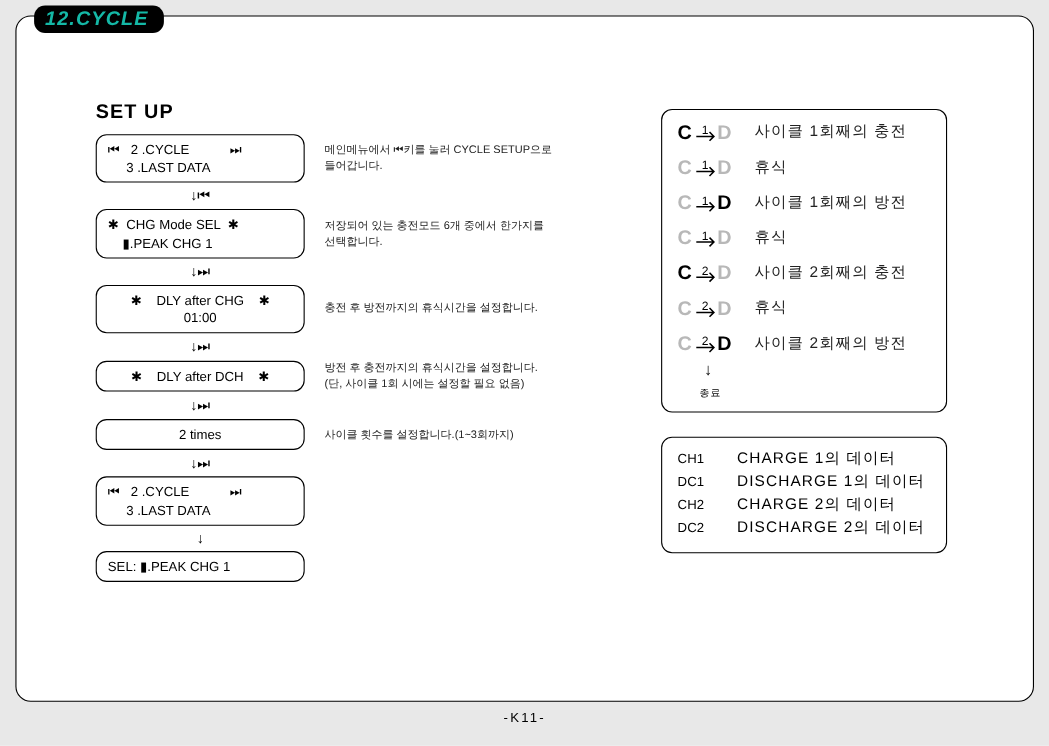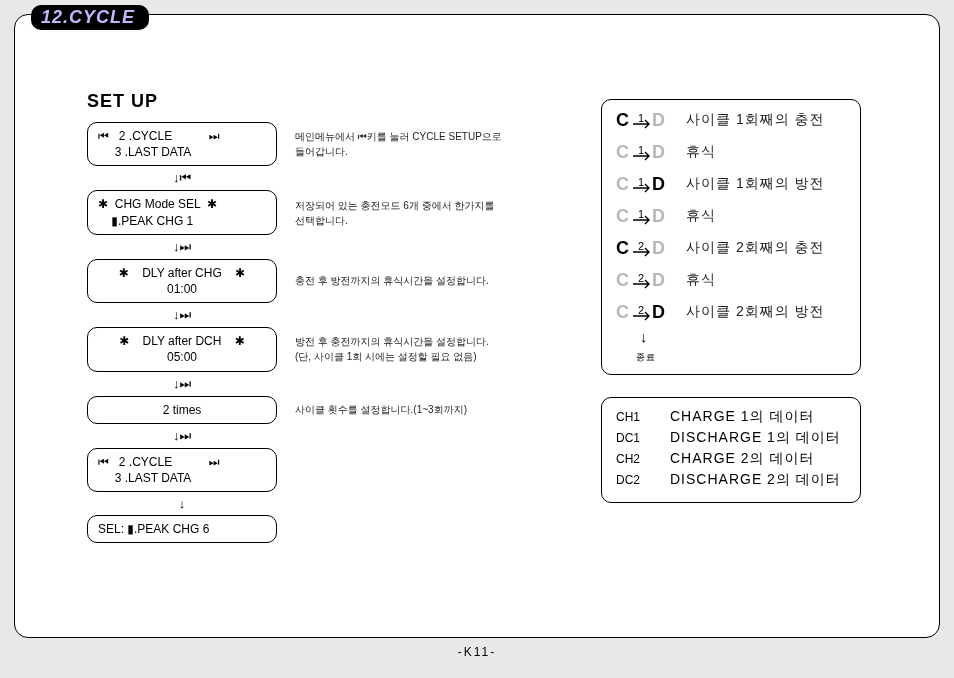"12.CYCLE" .tab { color: #c4b5fd -> #14b8a6 }
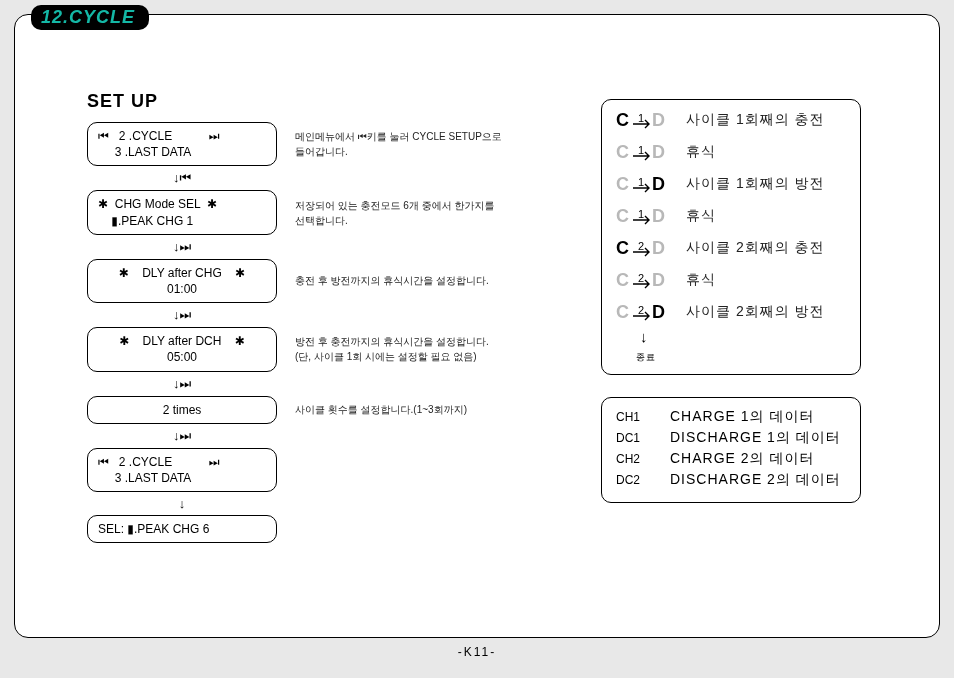"05:00" div.step-line { html: <div>05:00</div> -> none }
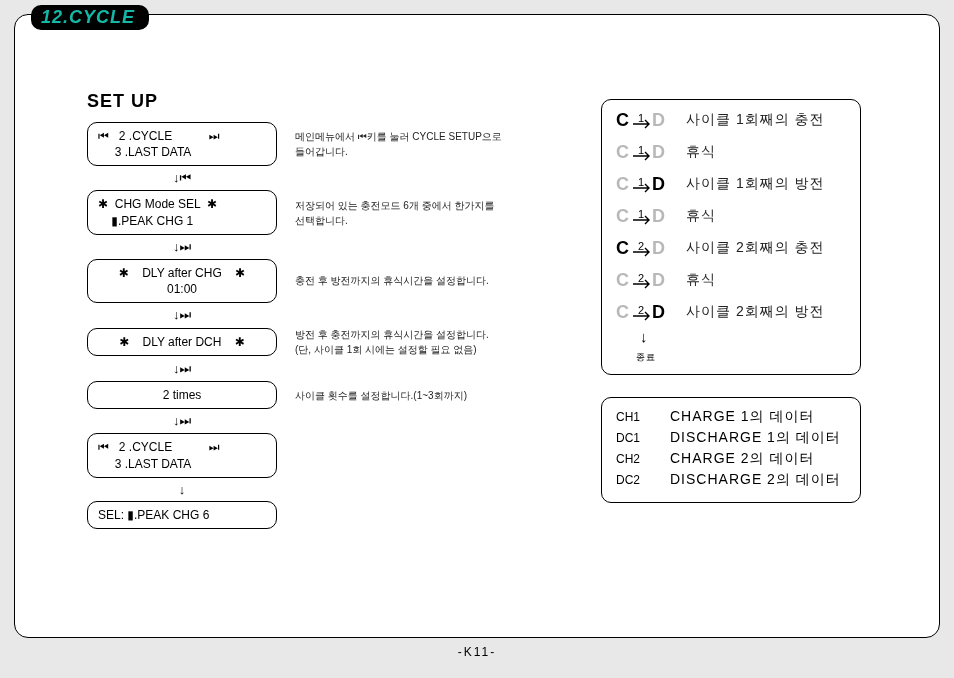"SEL: ▮.PEAK CHG 6" div.step-line { text: 6 -> 1 }
